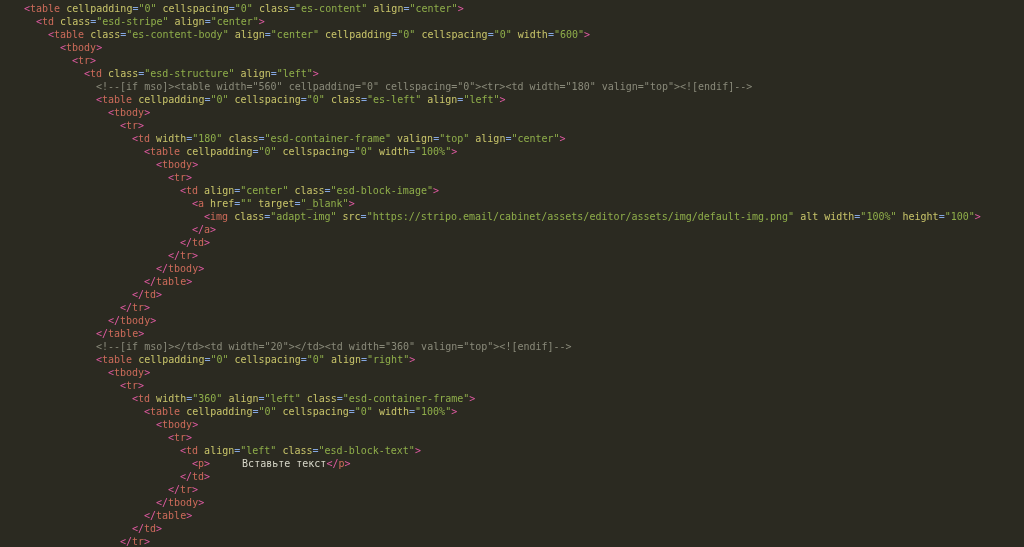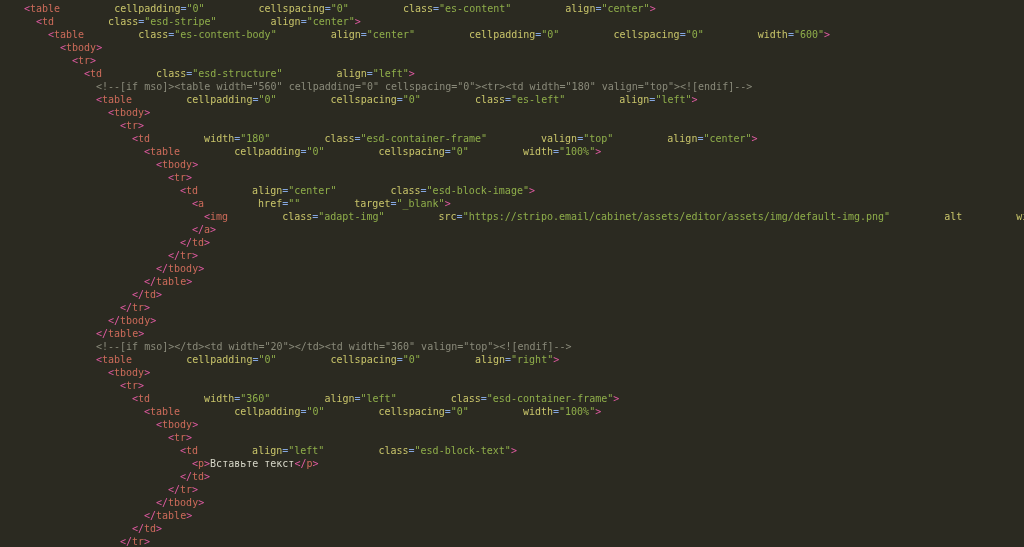"cellpadding" .a { margin-left: 48px -> none }
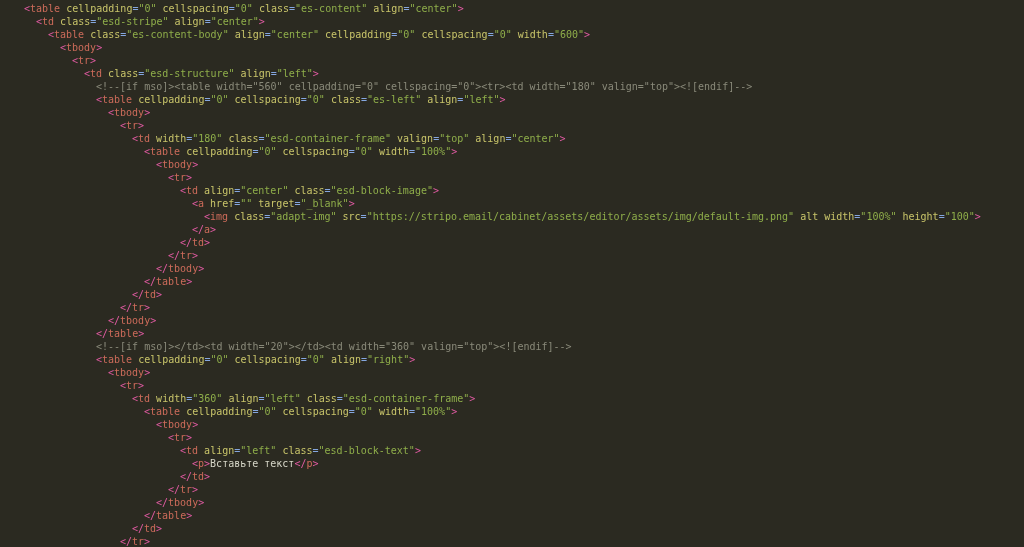"Вставьте текст" .tx { margin-left: none -> 32px }
